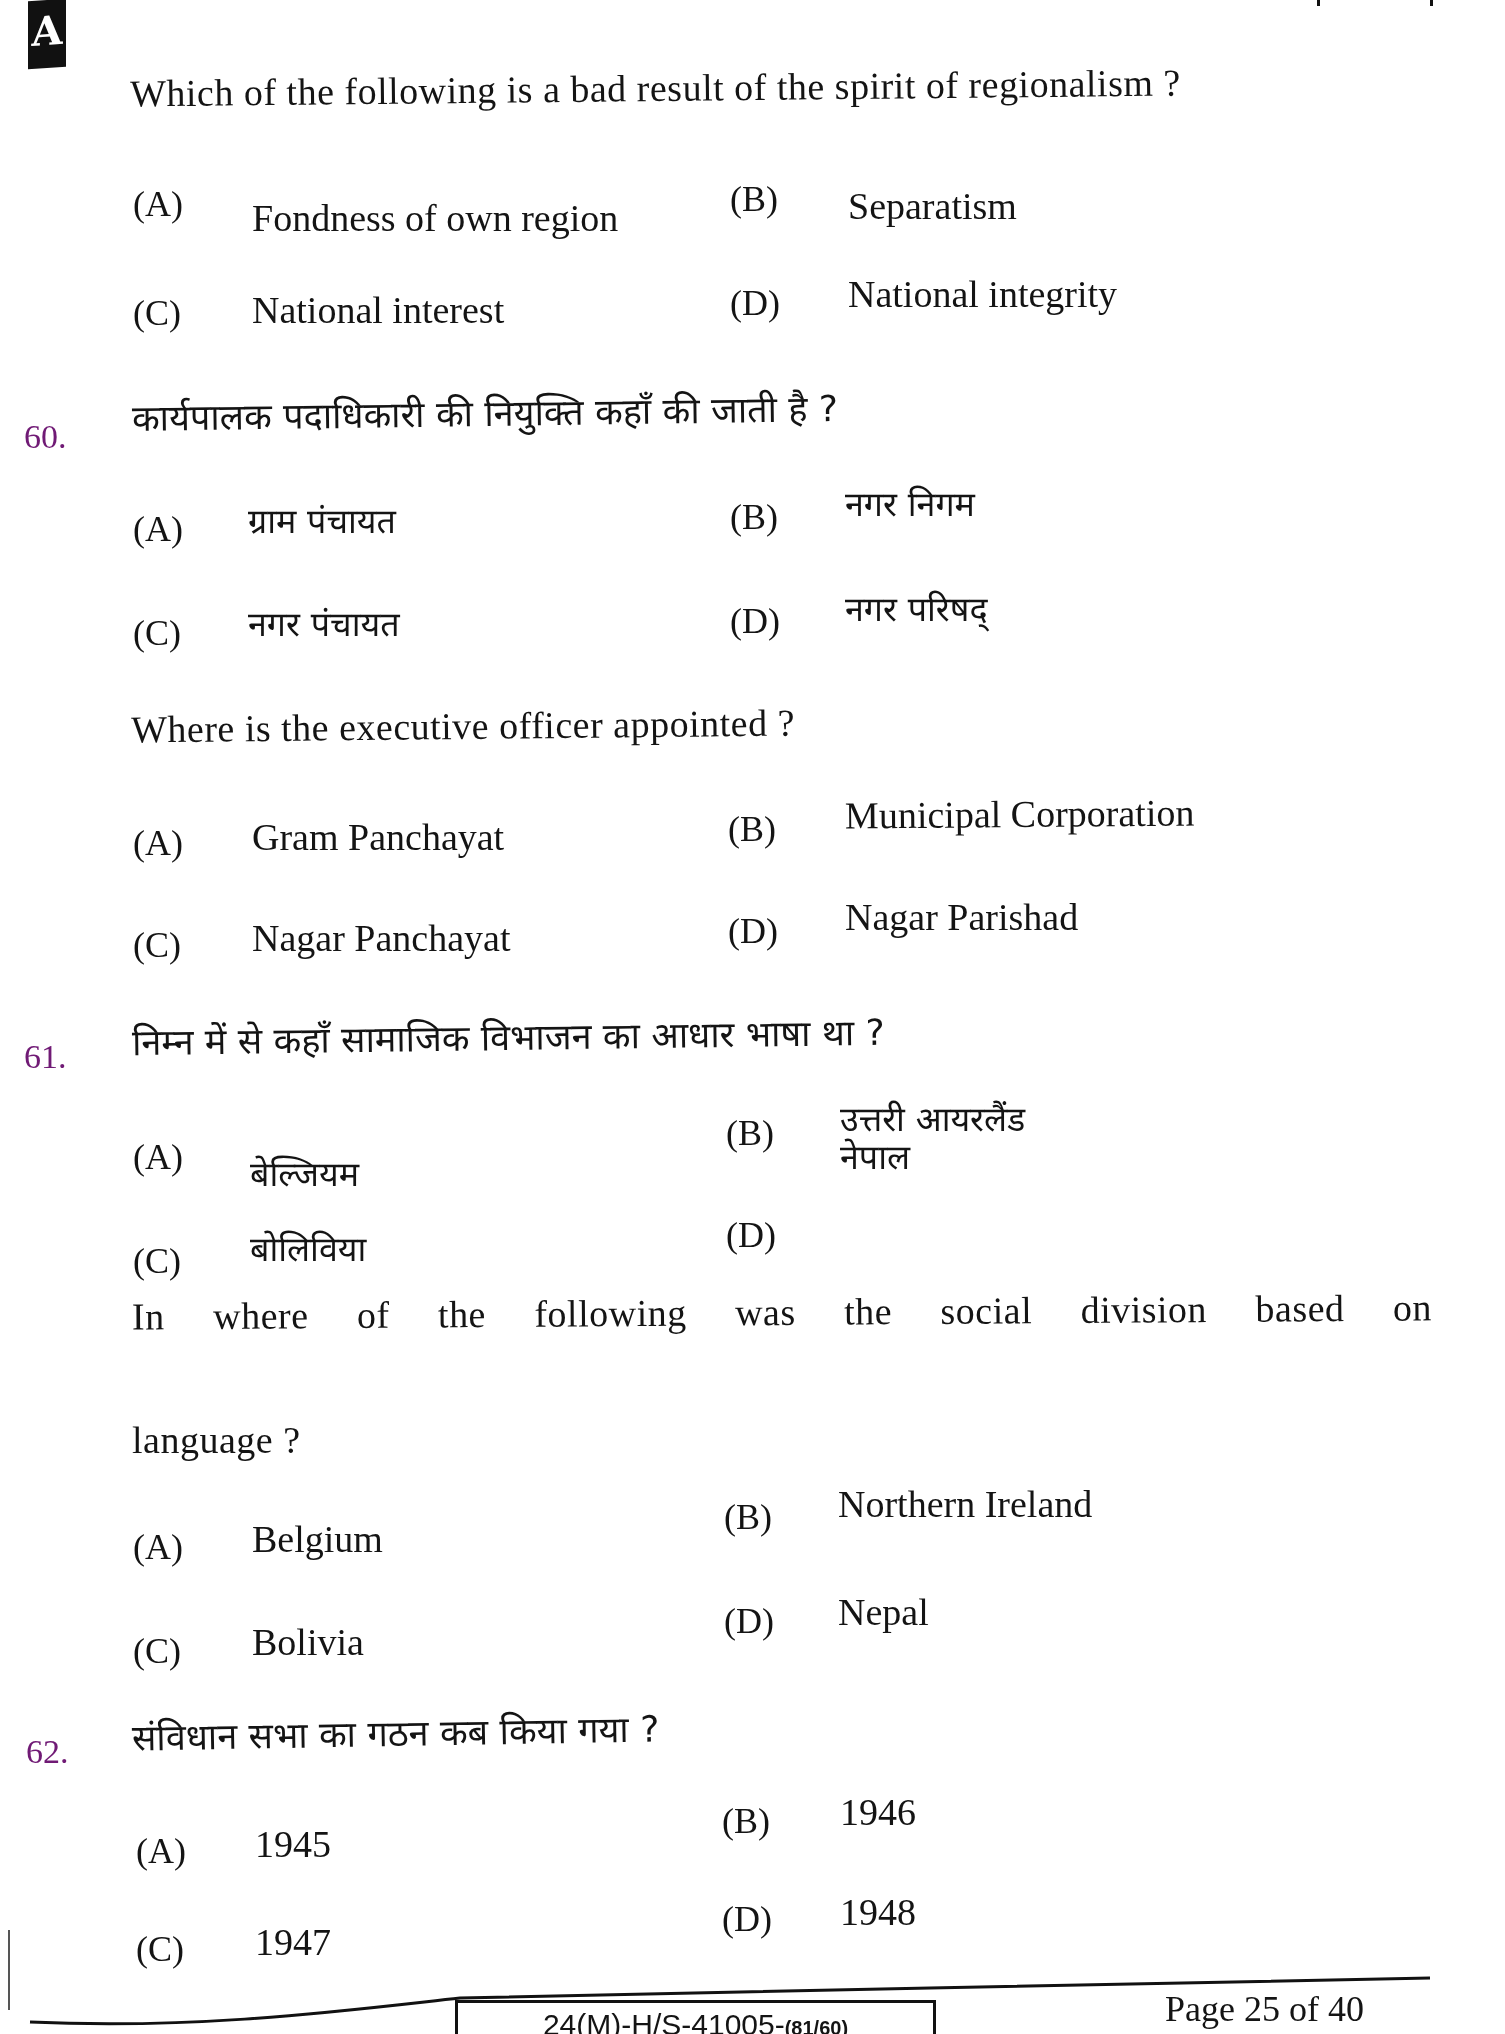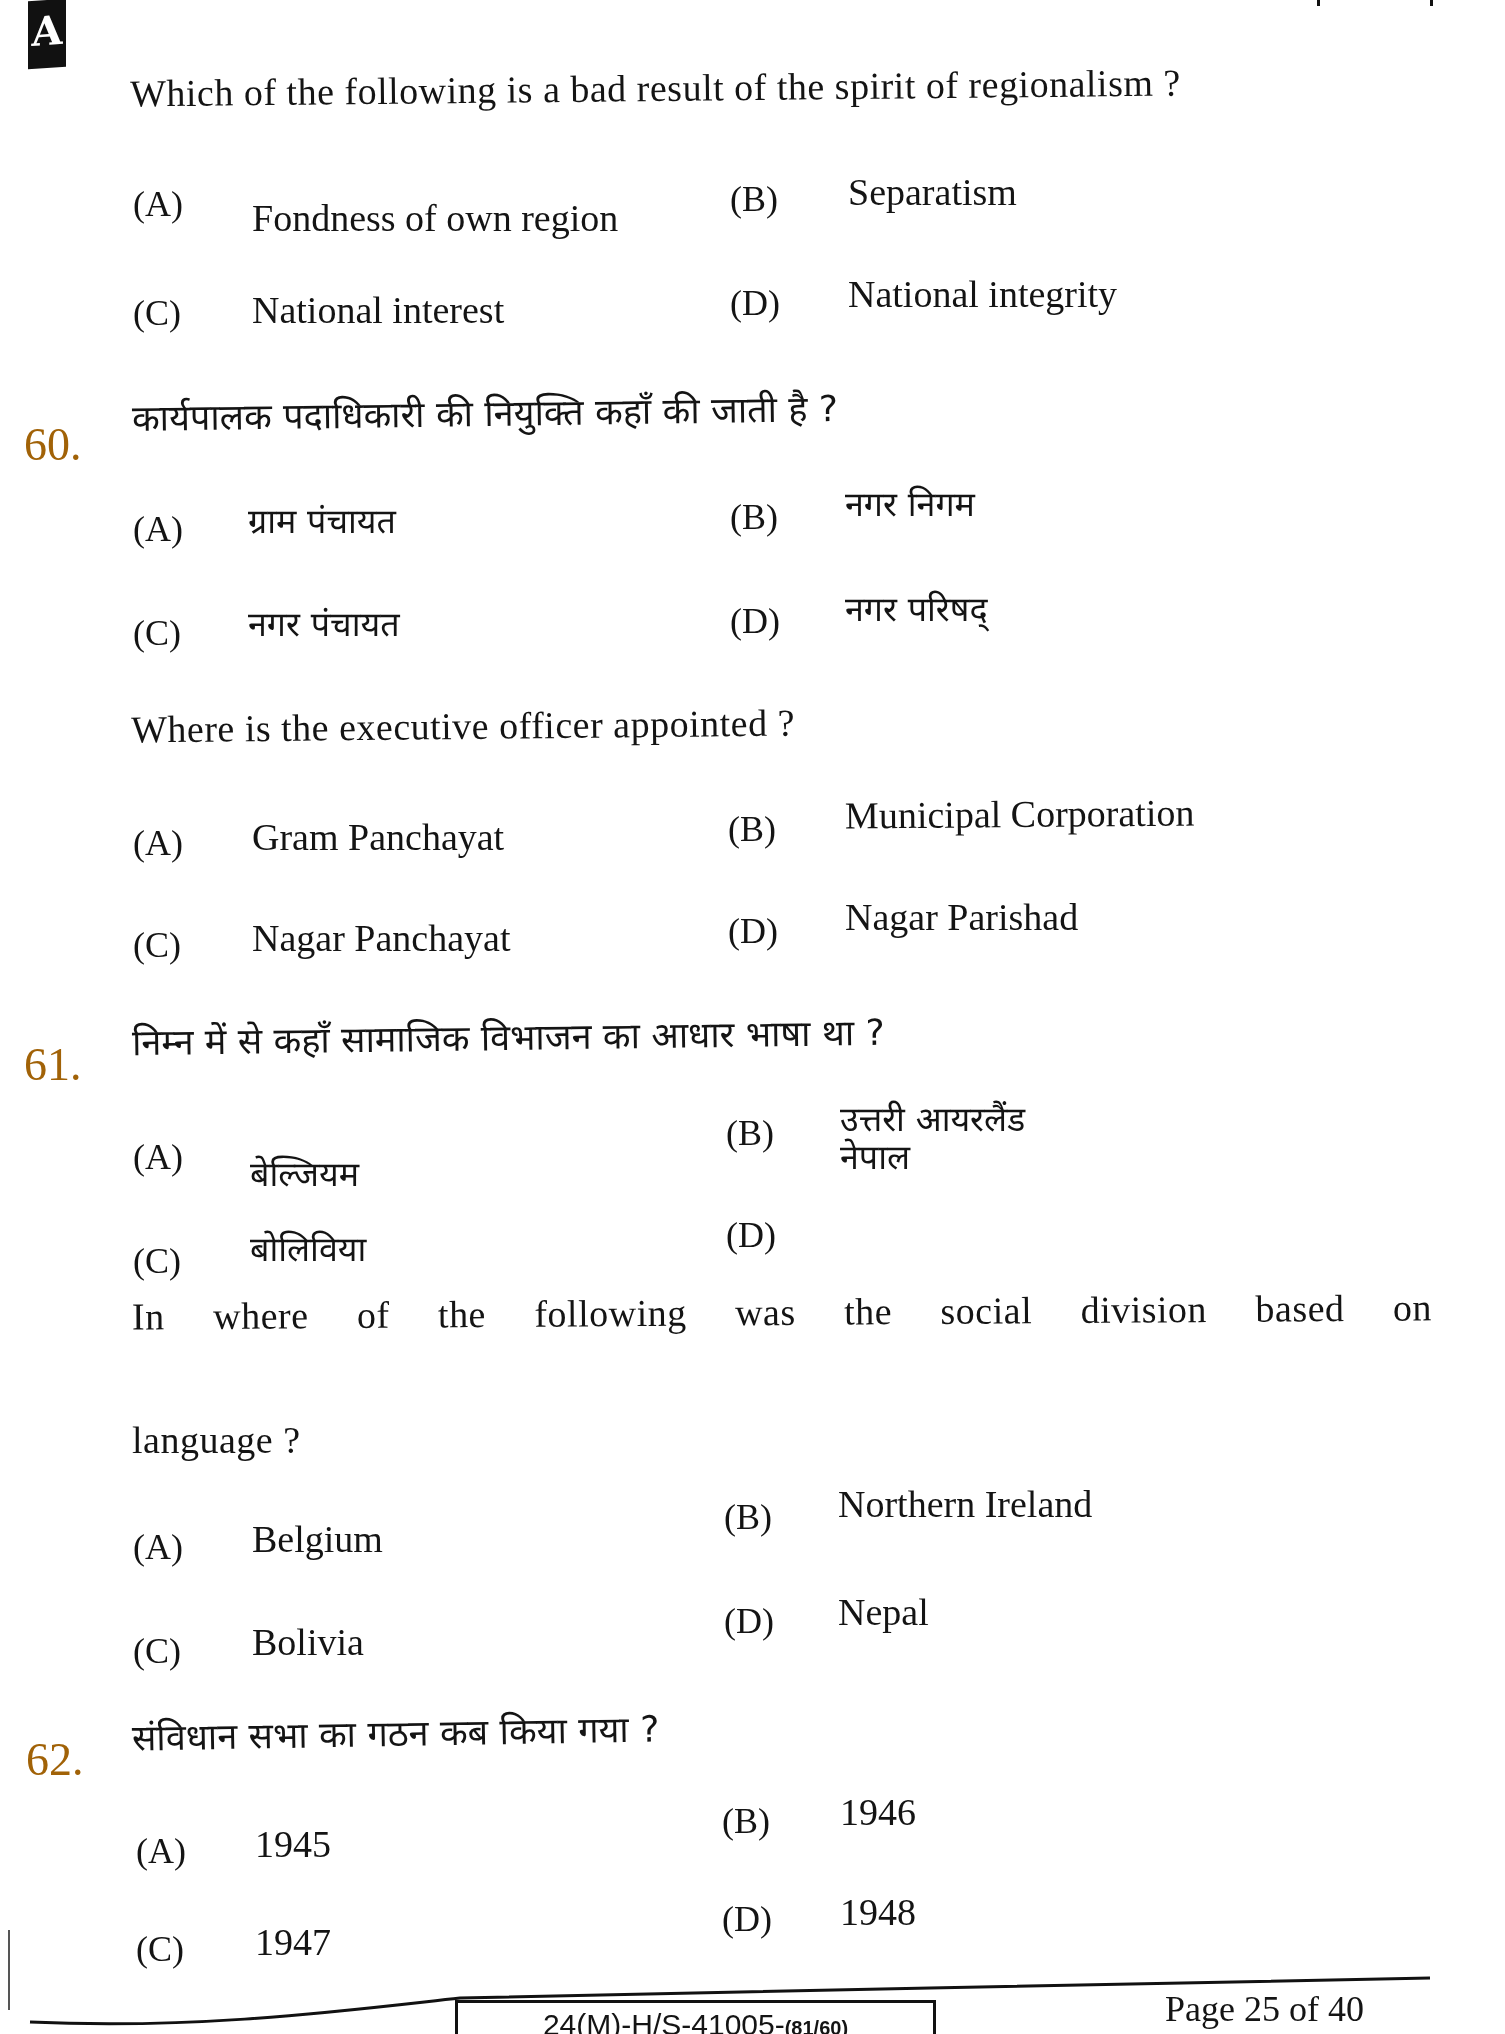"Separatism" div.abs { top: 170px -> 184px }
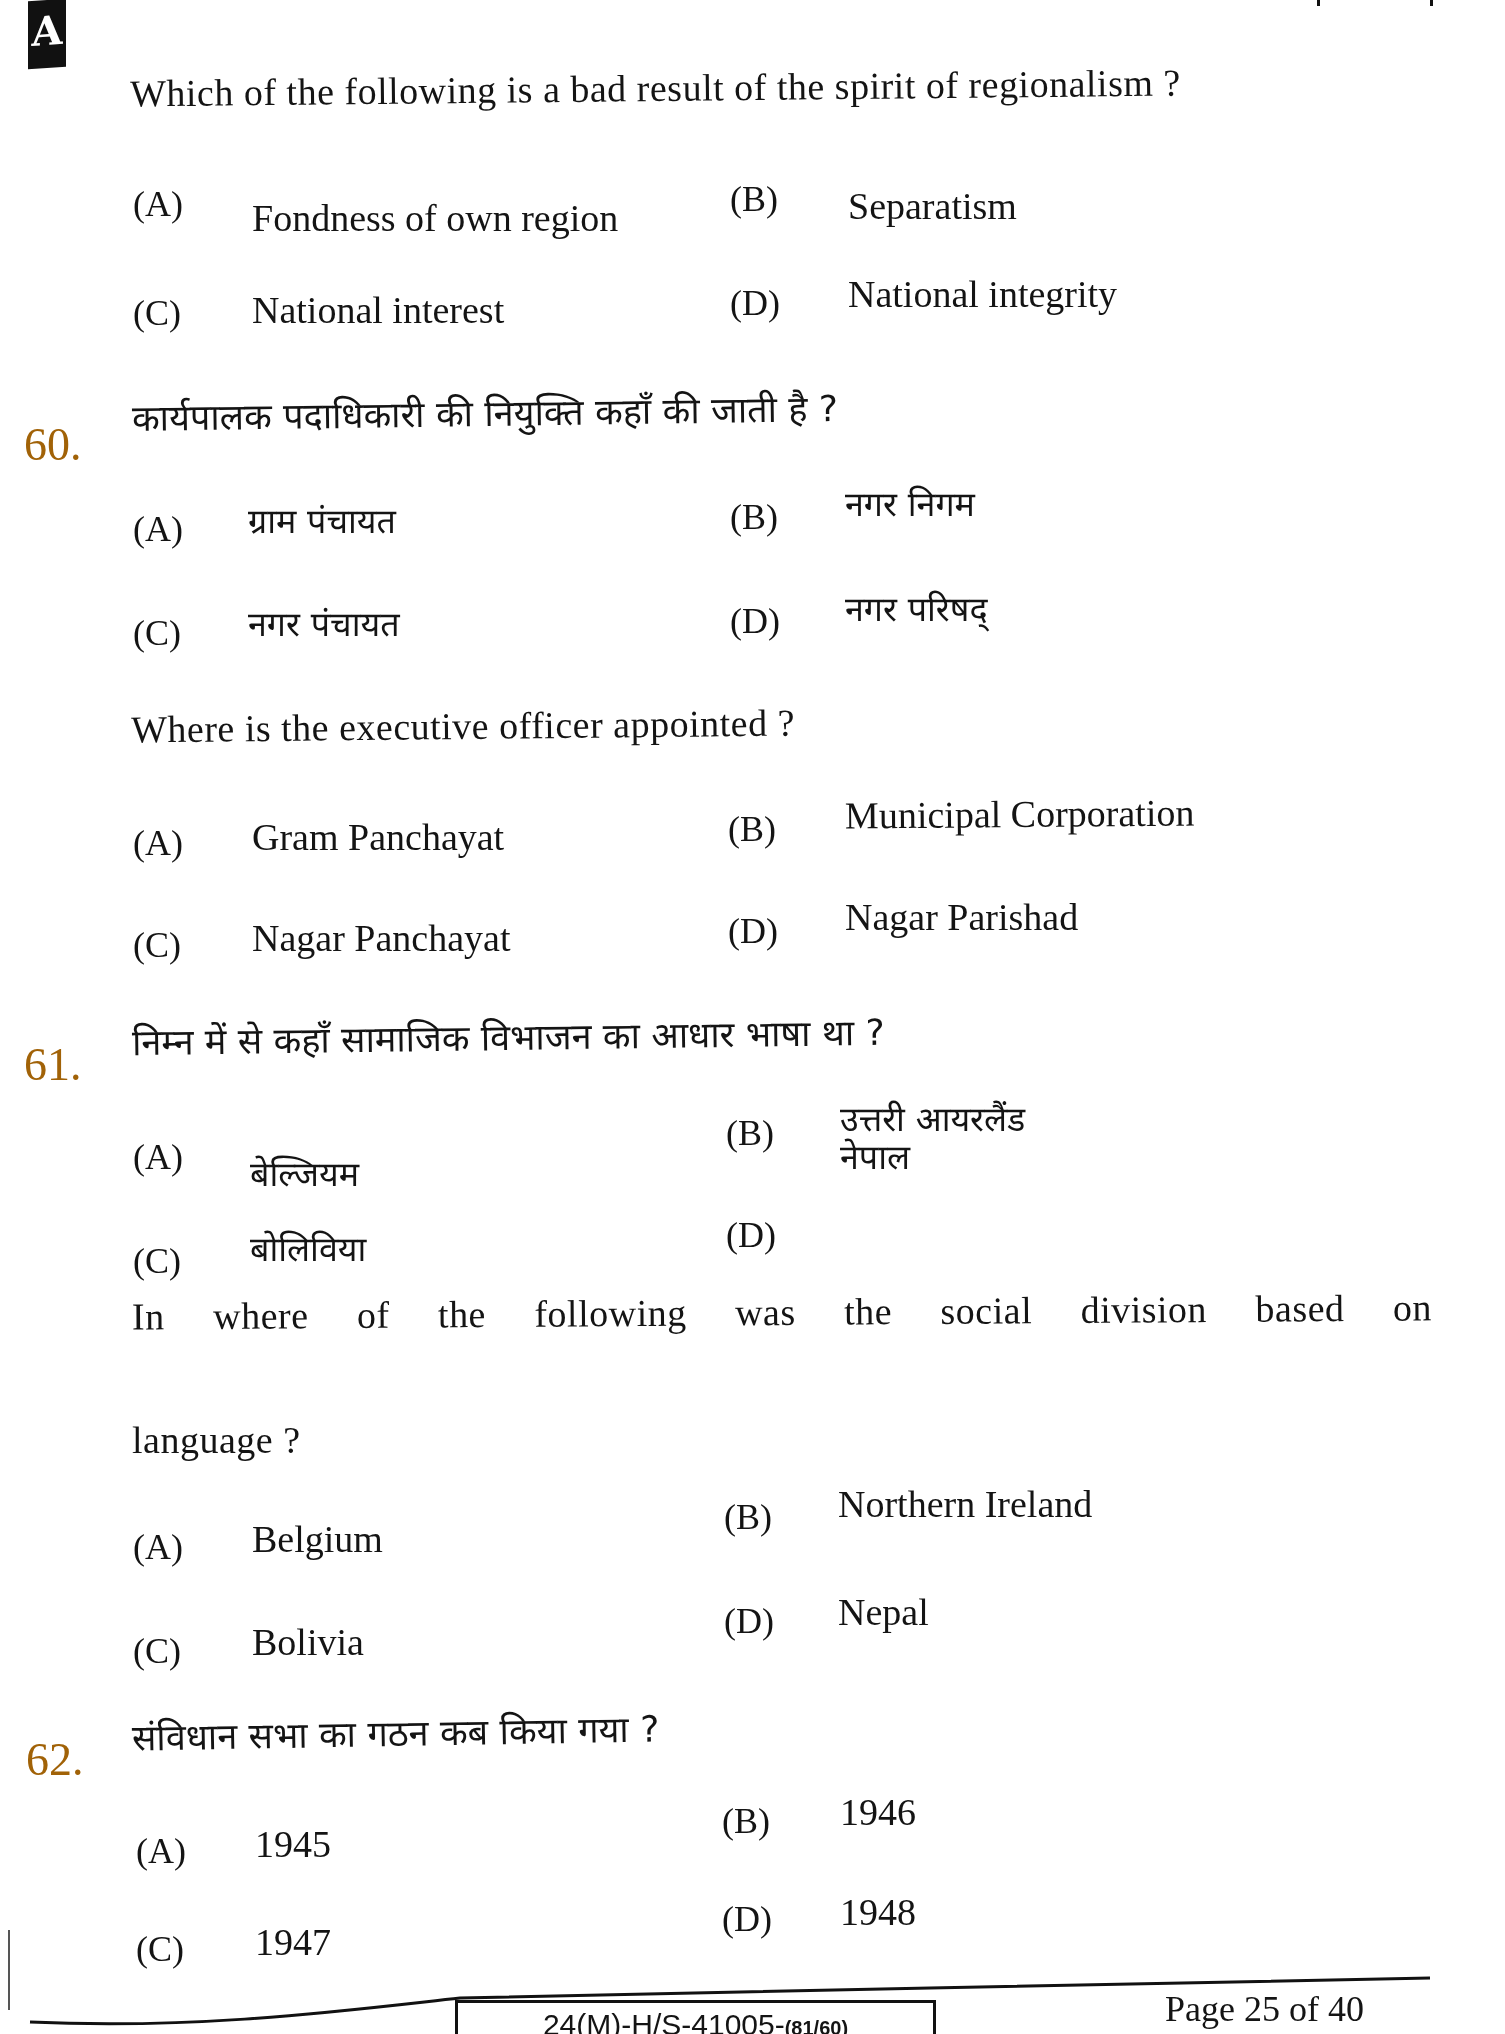"60." .qnum { color: #a16207 -> #701a75; font-size: 46px -> 34px }
